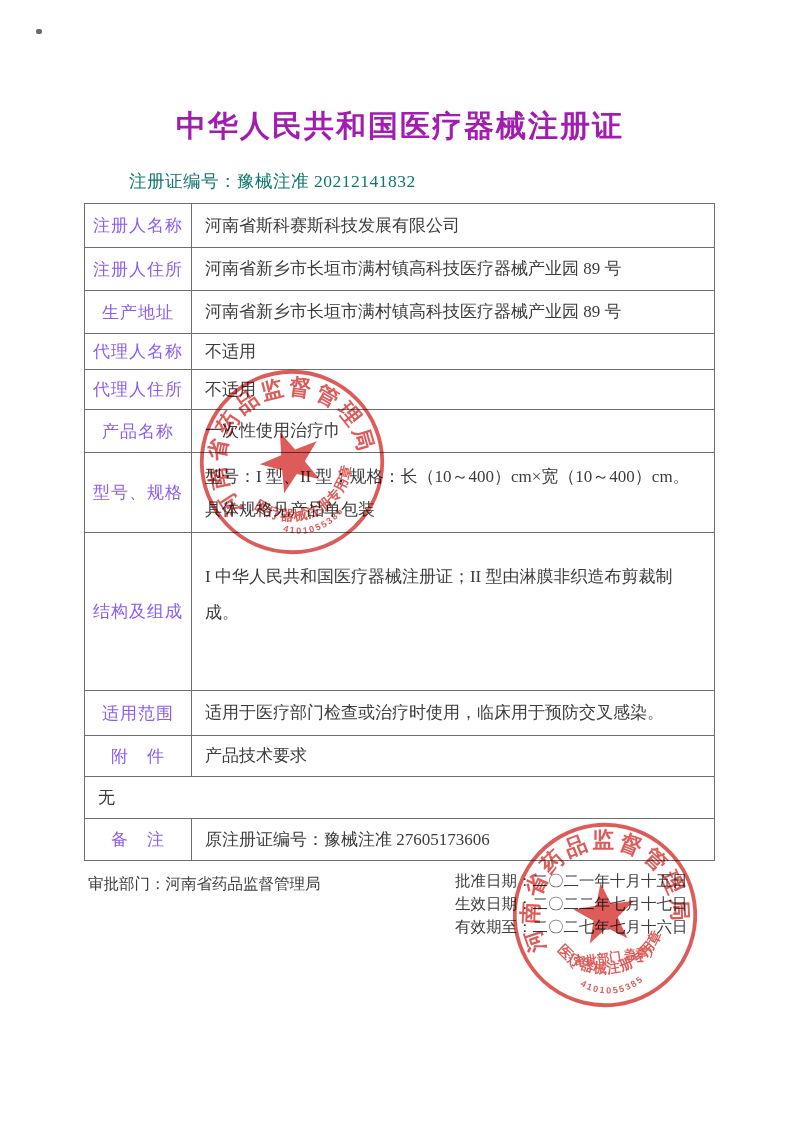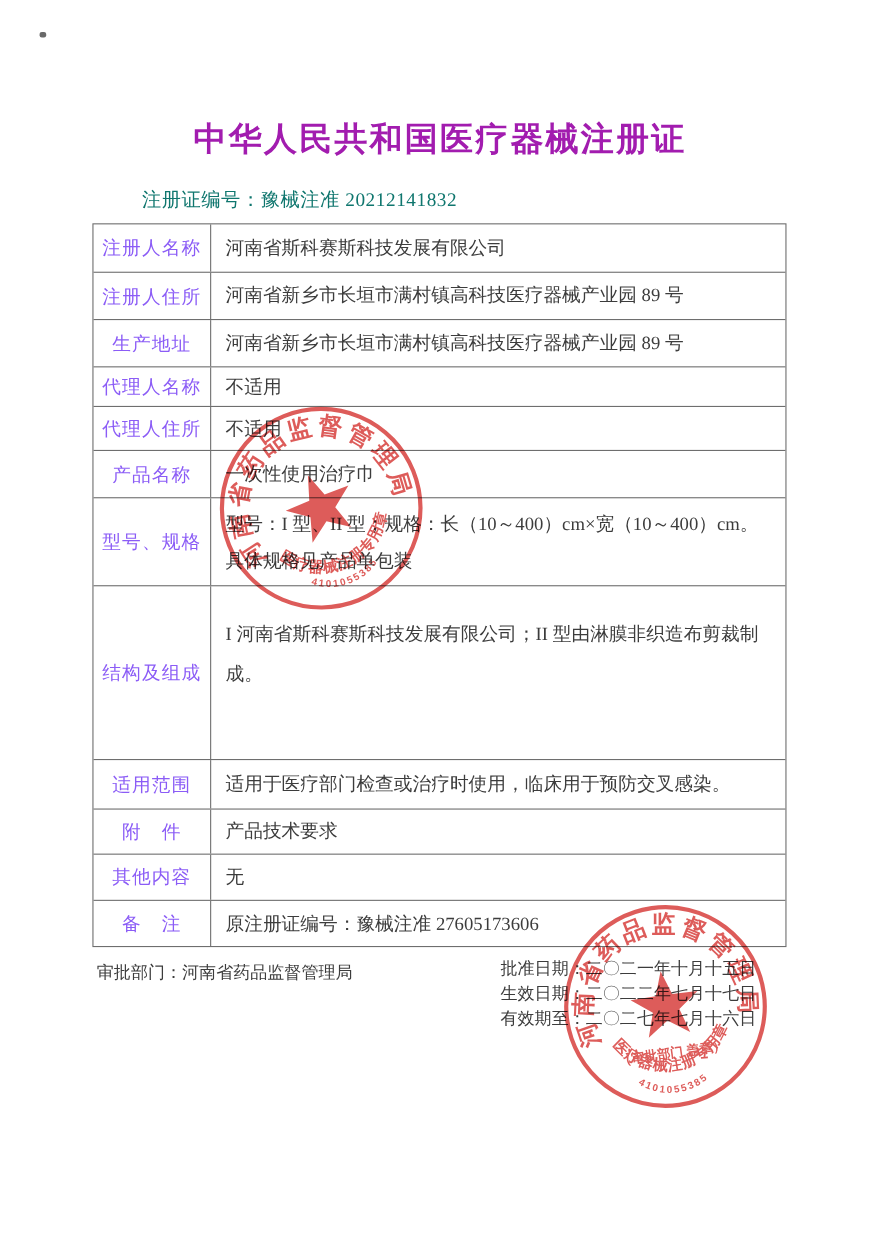"I 河南省斯科赛斯科技发展有限公司；II 型由淋膜非织造布剪裁制成。" div.val { text: 河南省斯科赛斯科技发展有限公司 -> 中华人民共和国医疗器械注册证 }
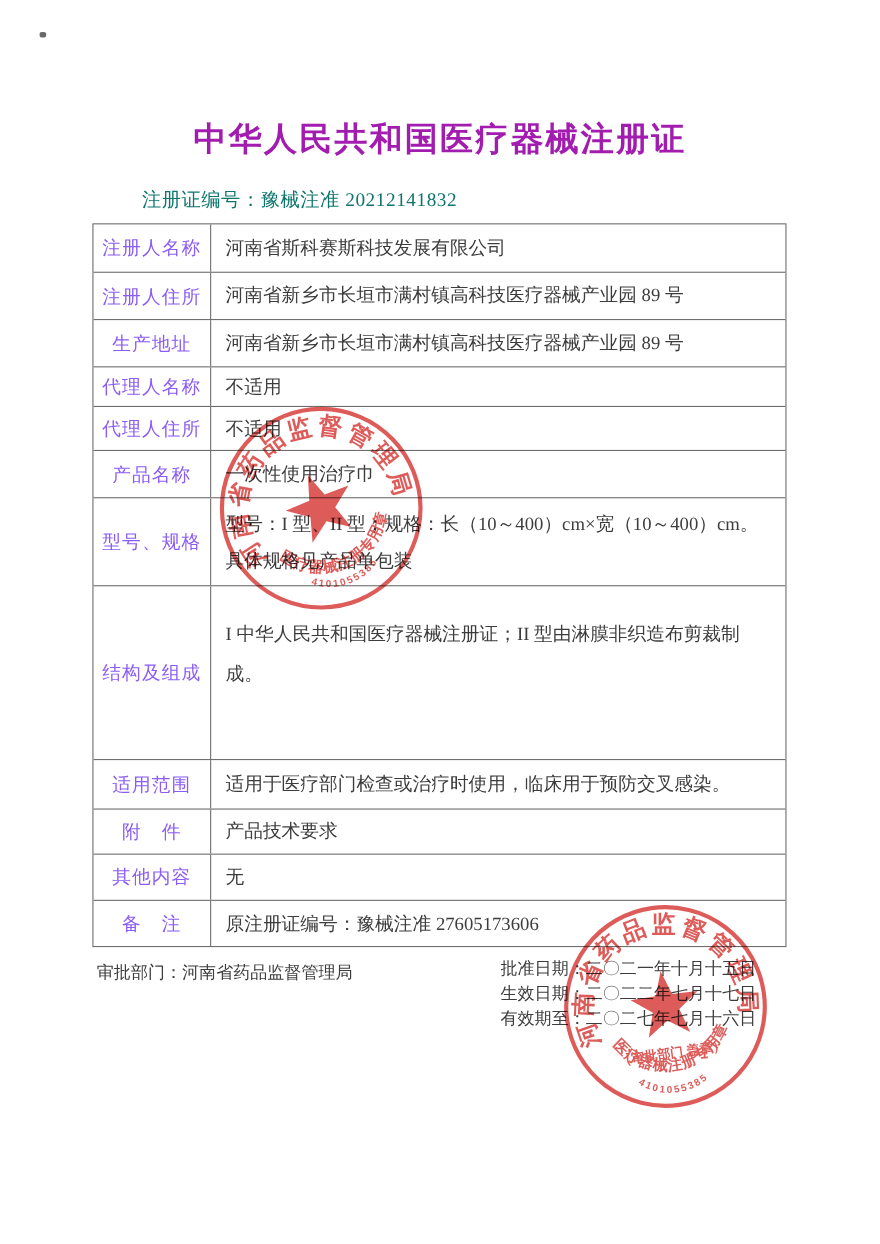"其他内容" div.lbl { html: <div>其他内容</div> -> none }
